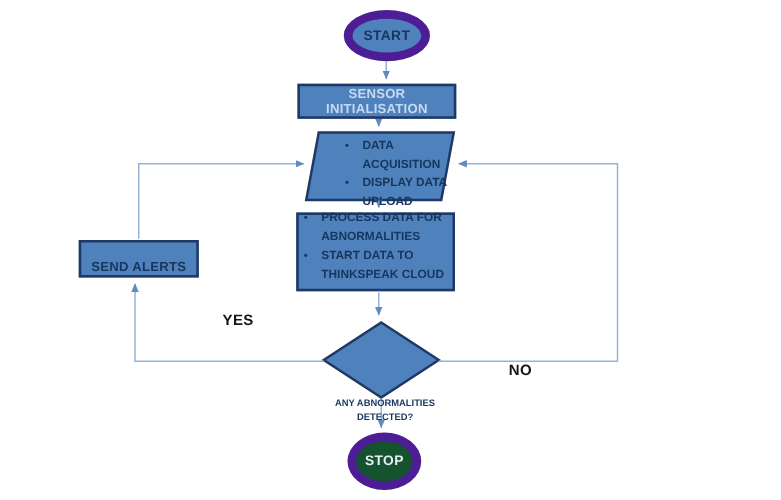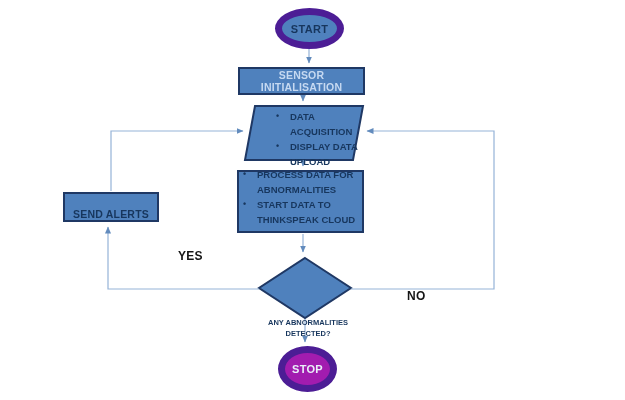"STOP" #stop { background: #a21caf -> #14532d }
